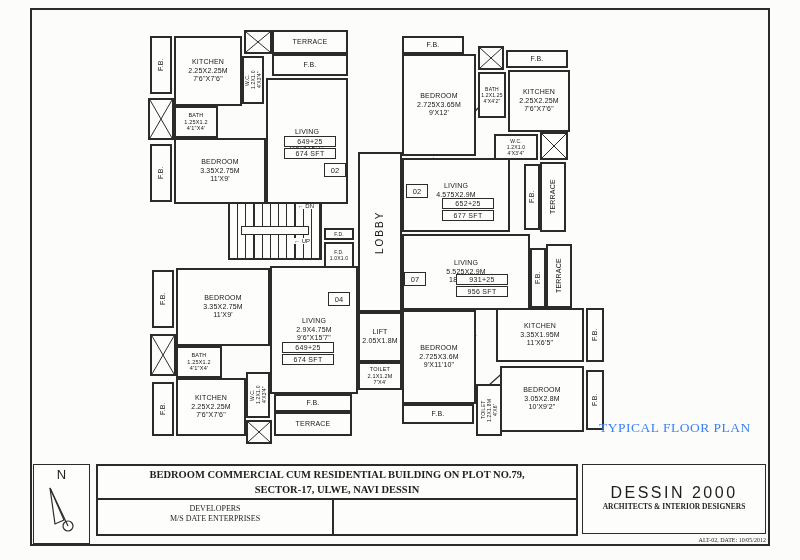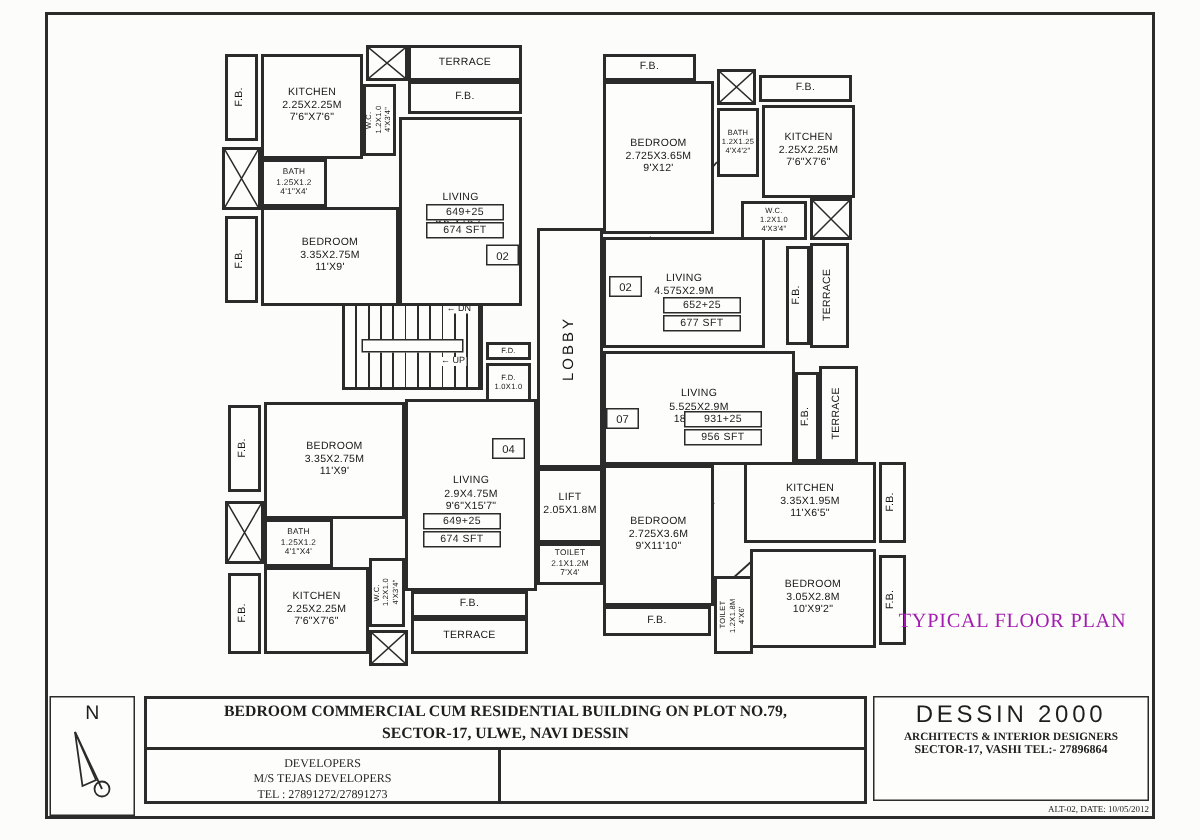"TYPICAL FLOOR PLAN" .plan-title { color: #a21caf -> #3b82f6; top: 406px -> 420px }
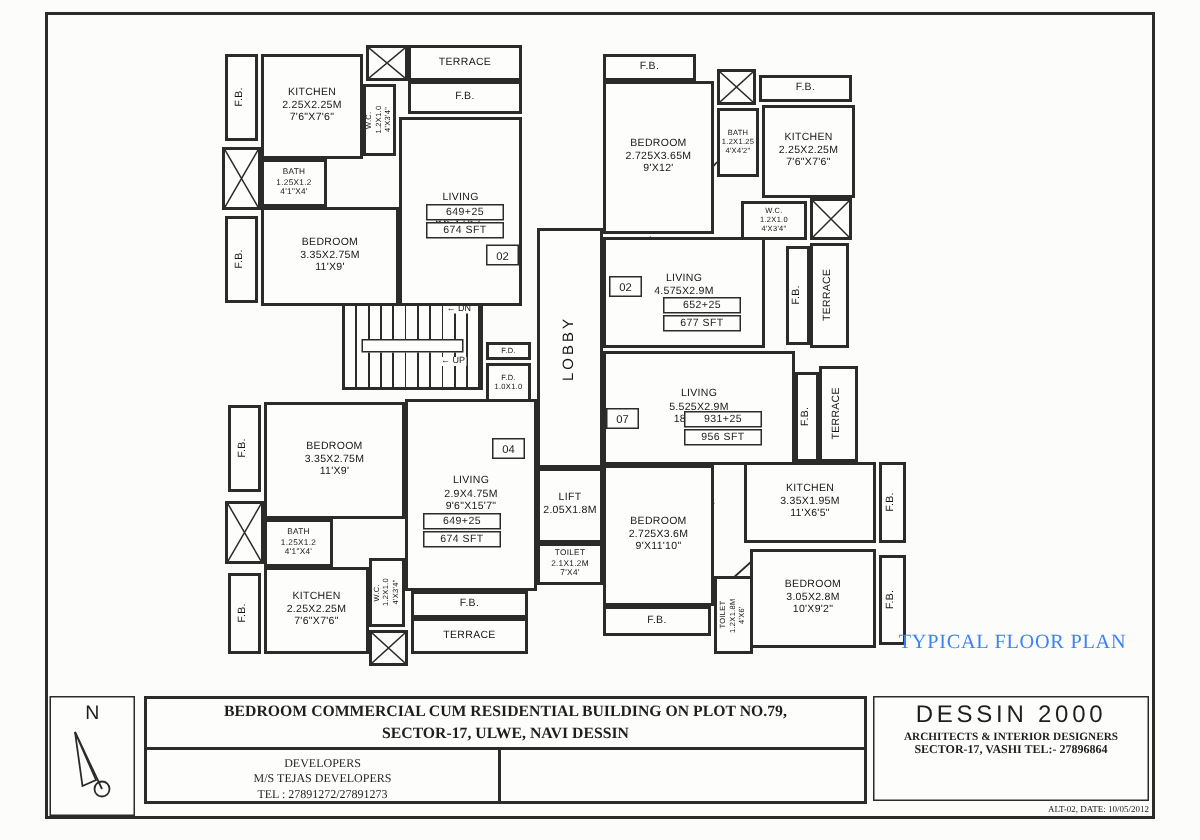"DESSIN 2000" .arch-name { margin-top: 3px -> 19px }
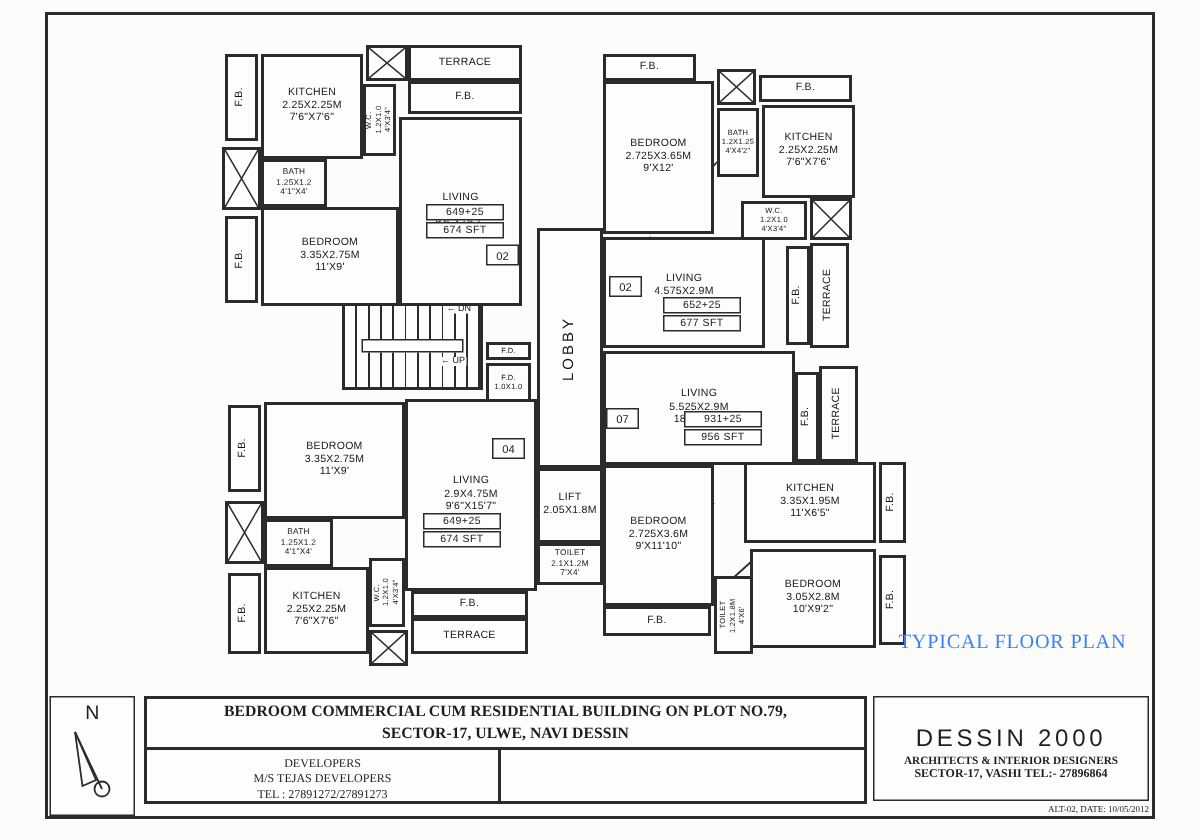"M/S TEJAS DEVELOPERS" div { text: TEJAS DEVELOPERS -> DATE ENTERPRISES }
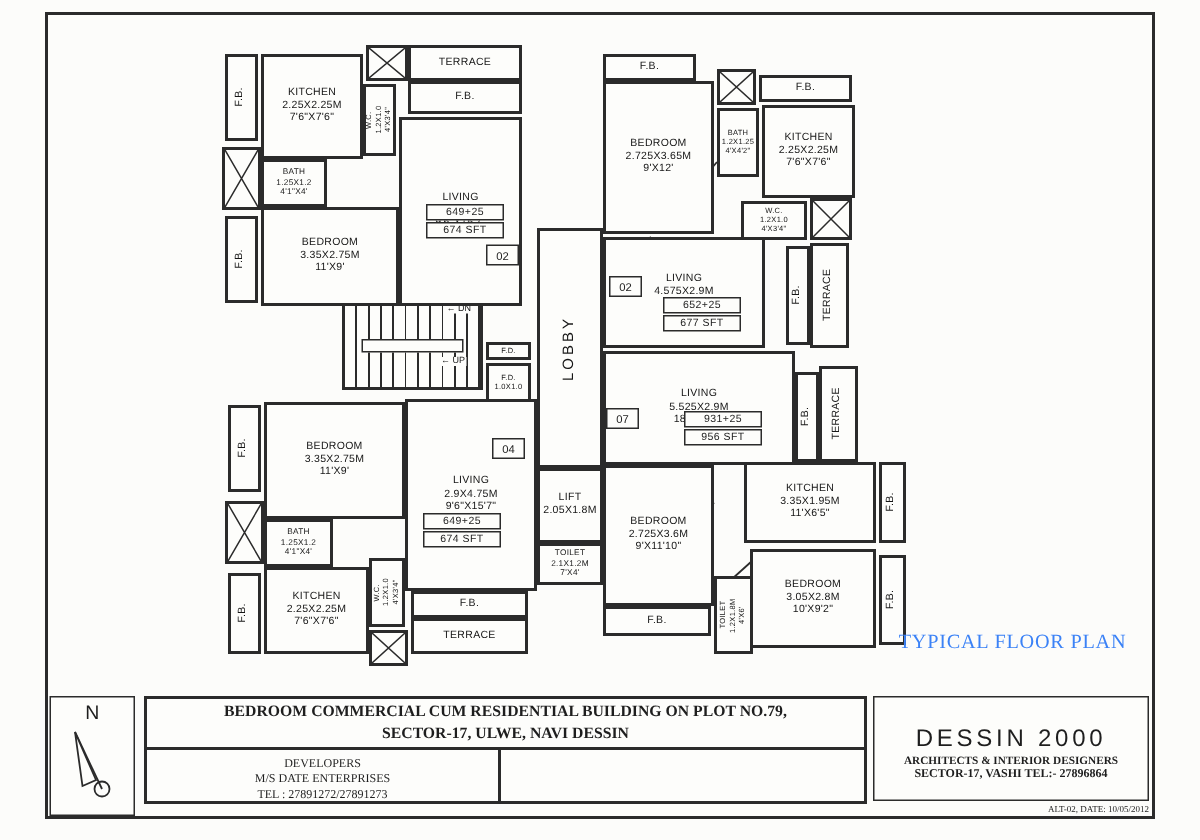"SECTOR-17, VASHI TEL:- 27896864" div.arch-addr { html: <div>SECTOR-17, VASHI TEL:- 27896864</div> -> none }
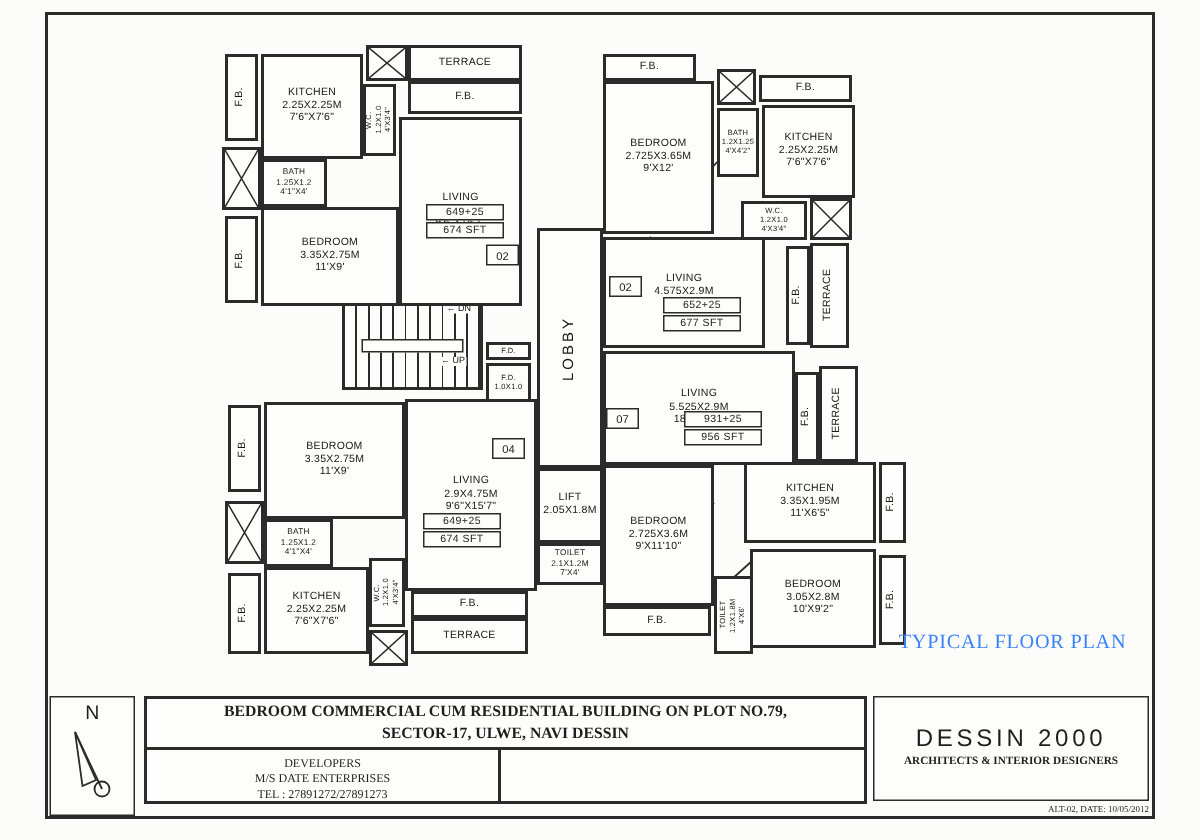"TEL : 27891272/27891273" div { html: <div>TEL : 27891272/27891273</div> -> none }
